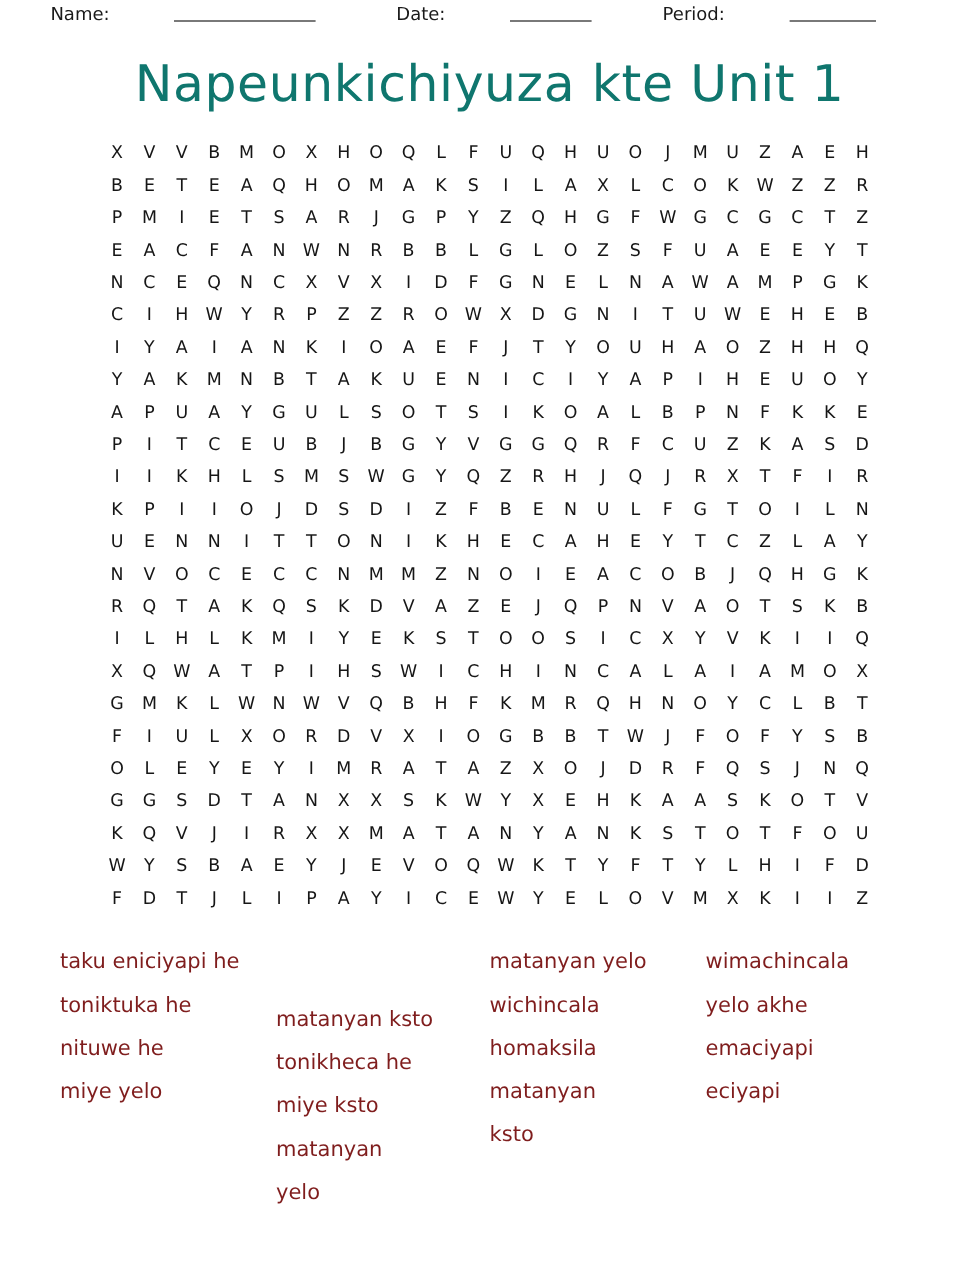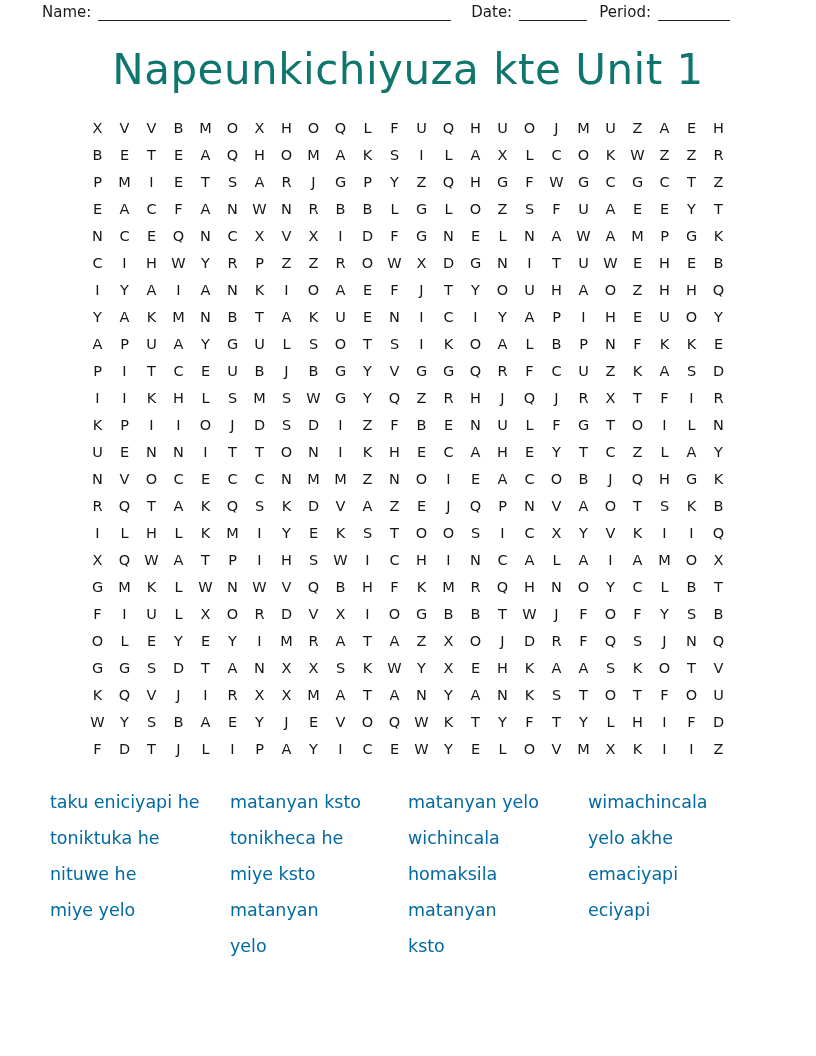"Name:" .header-row { align-items: flex-end -> none; gap: none -> 47px }
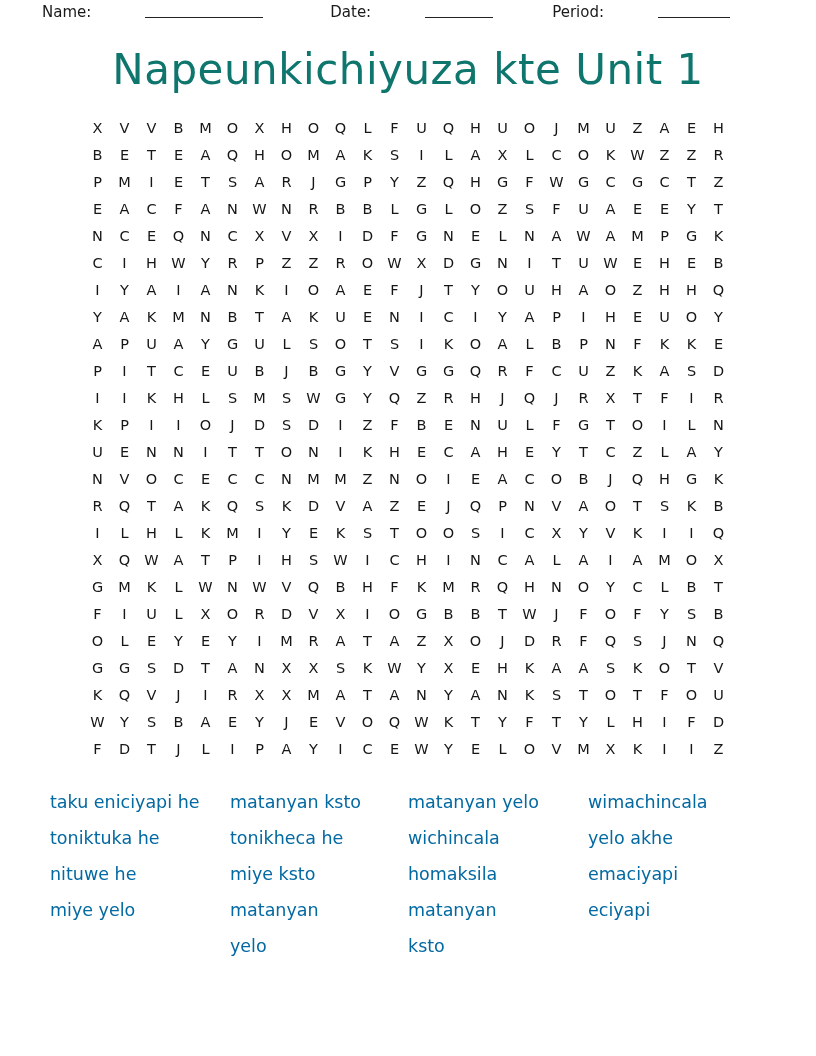"taku eniciyapi he" .word-item { color: #0369a1 -> #7f1d1d }
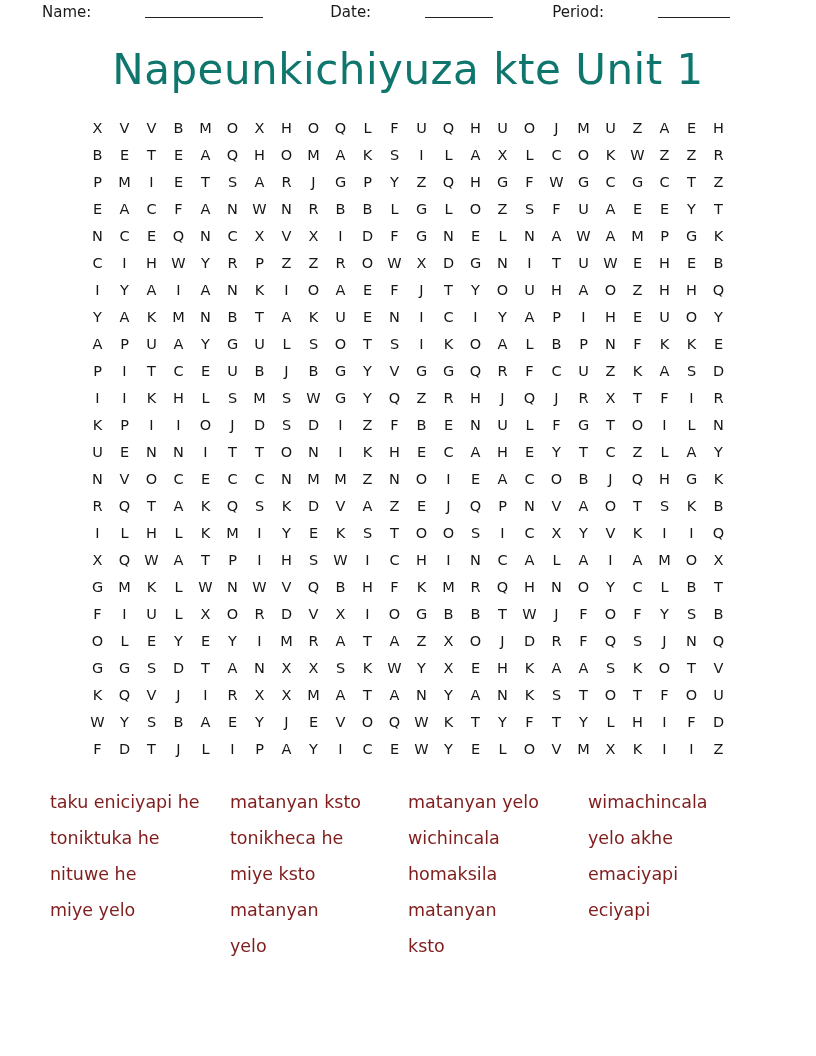"matanyan ksto" .word-col:nth-child(2) { margin-top: none -> 48px }
